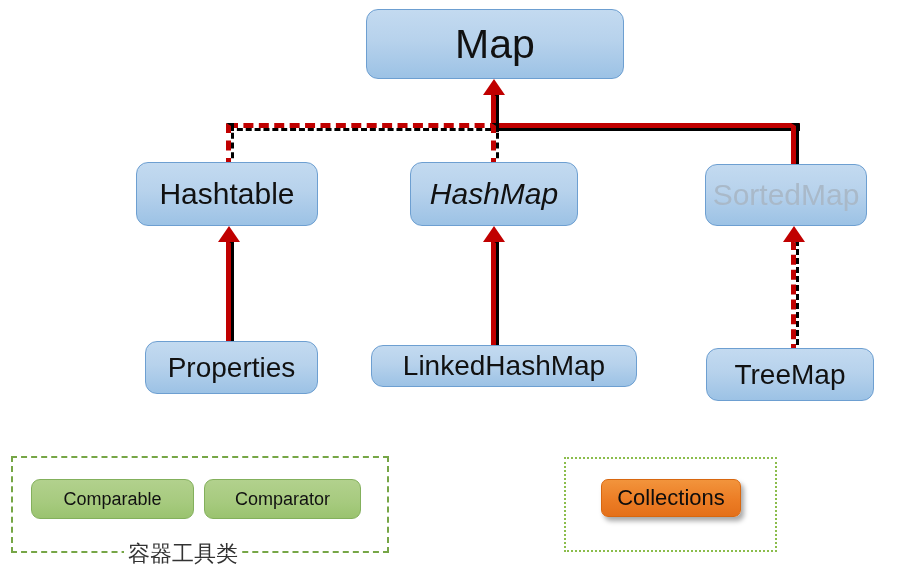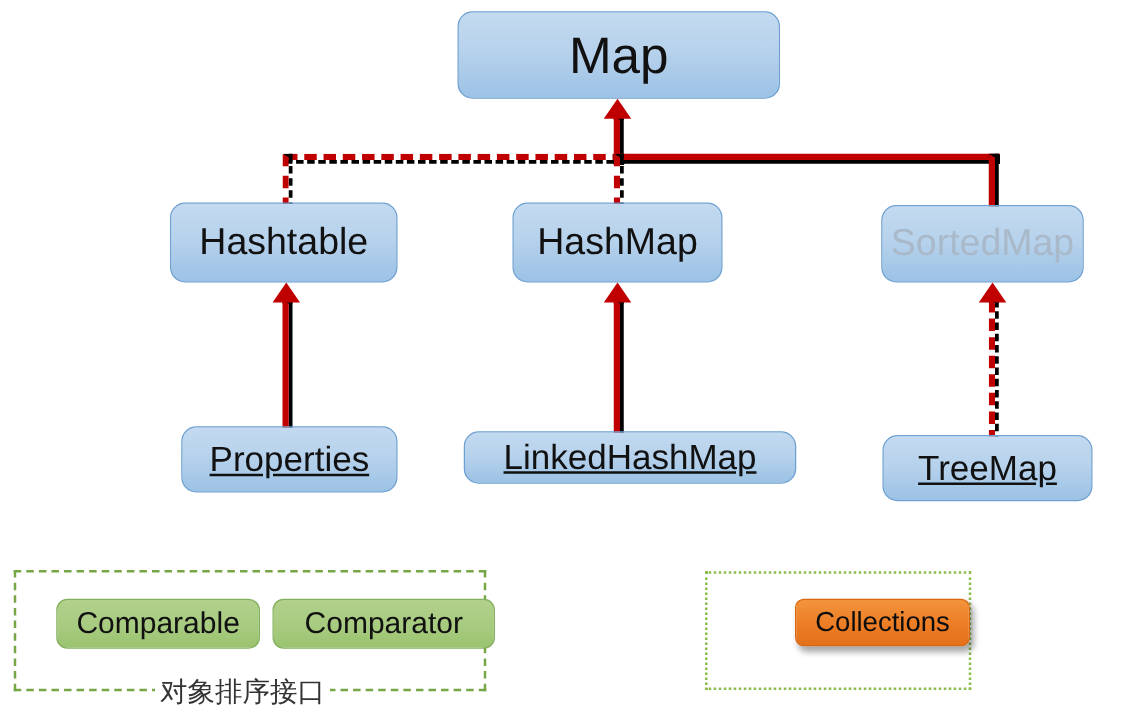"HashMap" div.node { font-style: none -> italic }
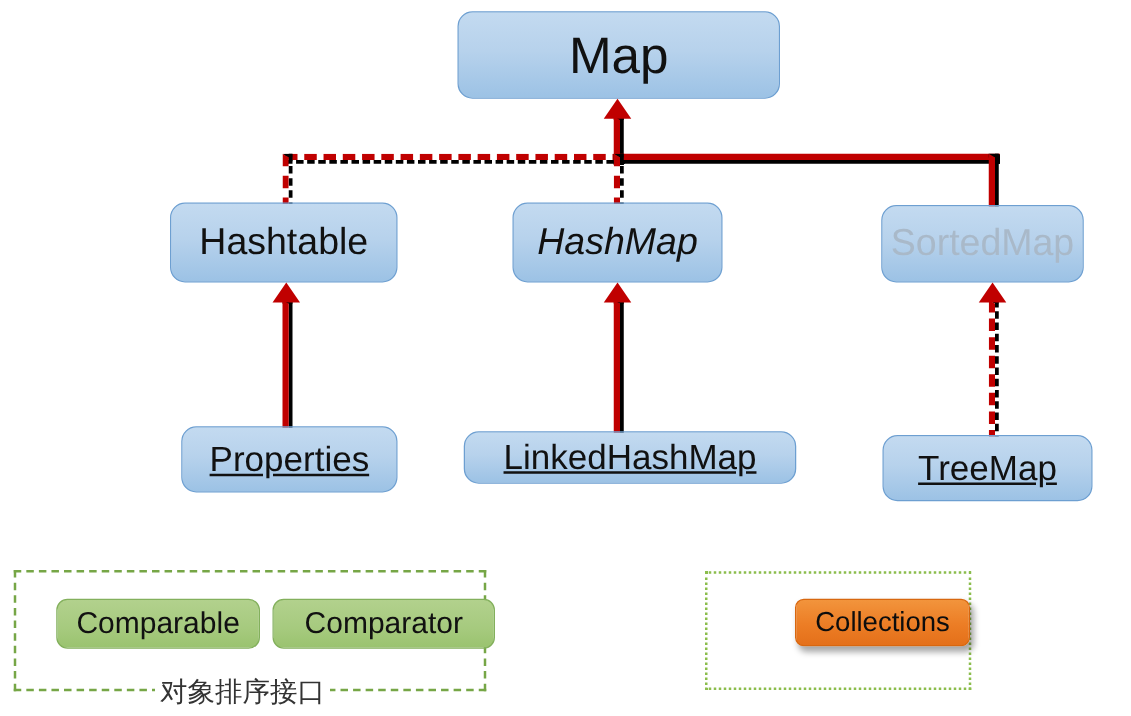"Properties" .node.leaf span { text-decoration: underline -> none }
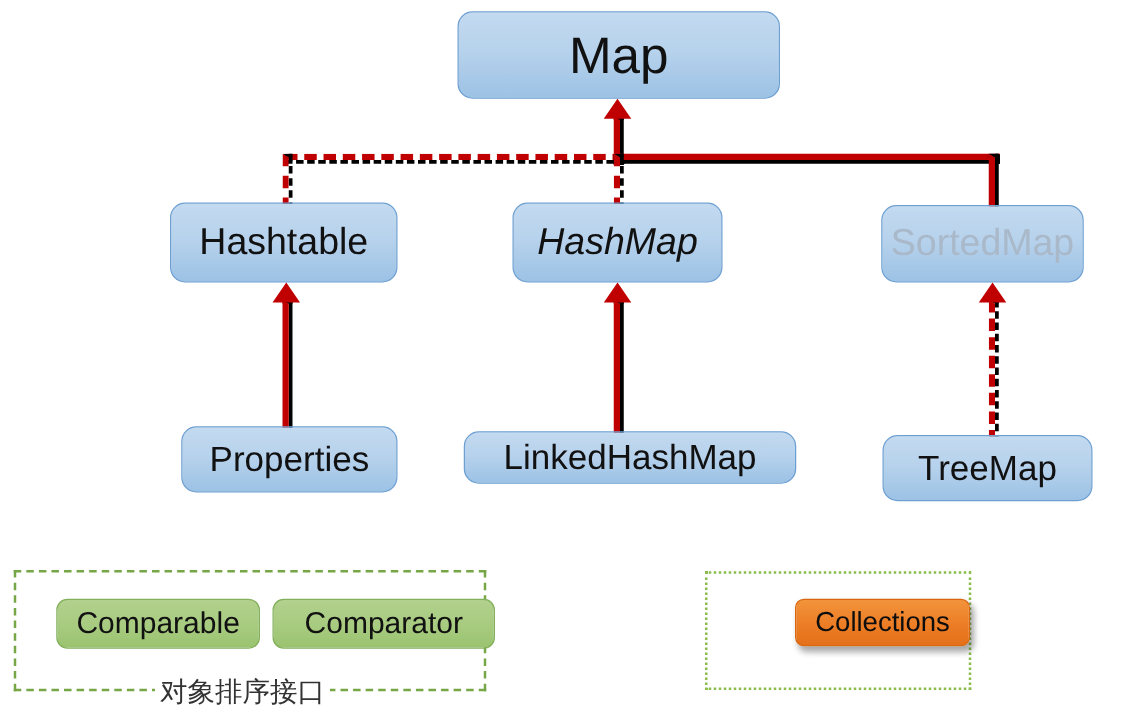"Comparable" .chip.green { font-size: 24px -> 18px; margin-left: 14px -> none }
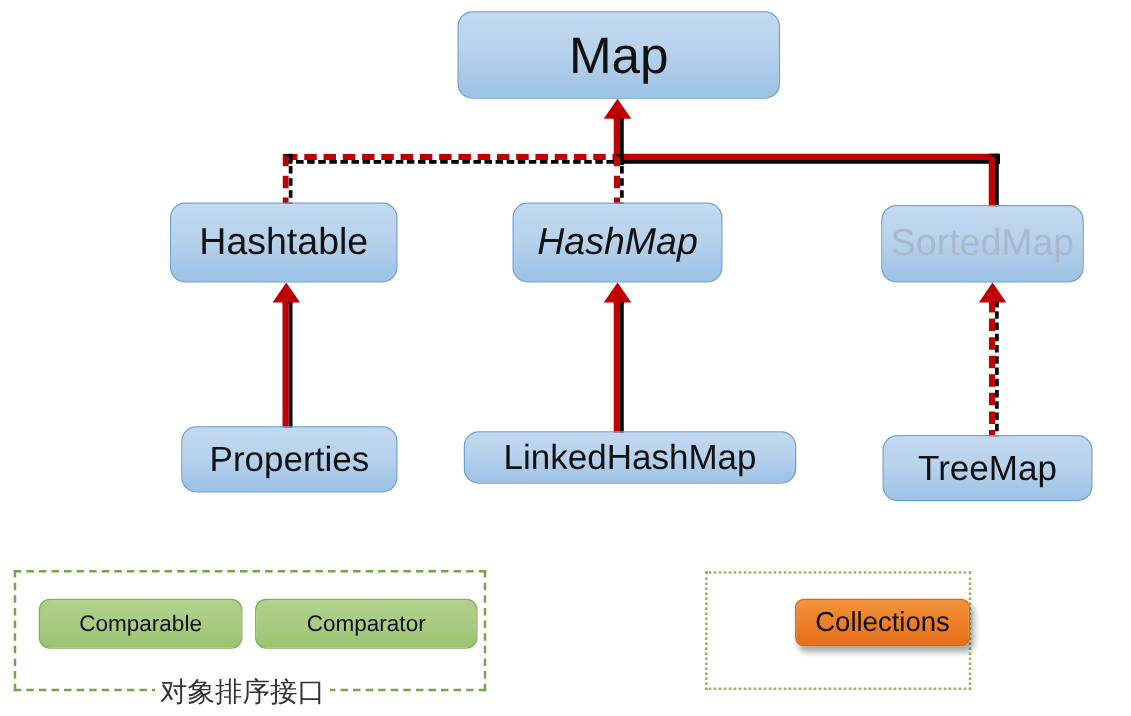"Comparator" div.chip { width: 178px -> 157px }
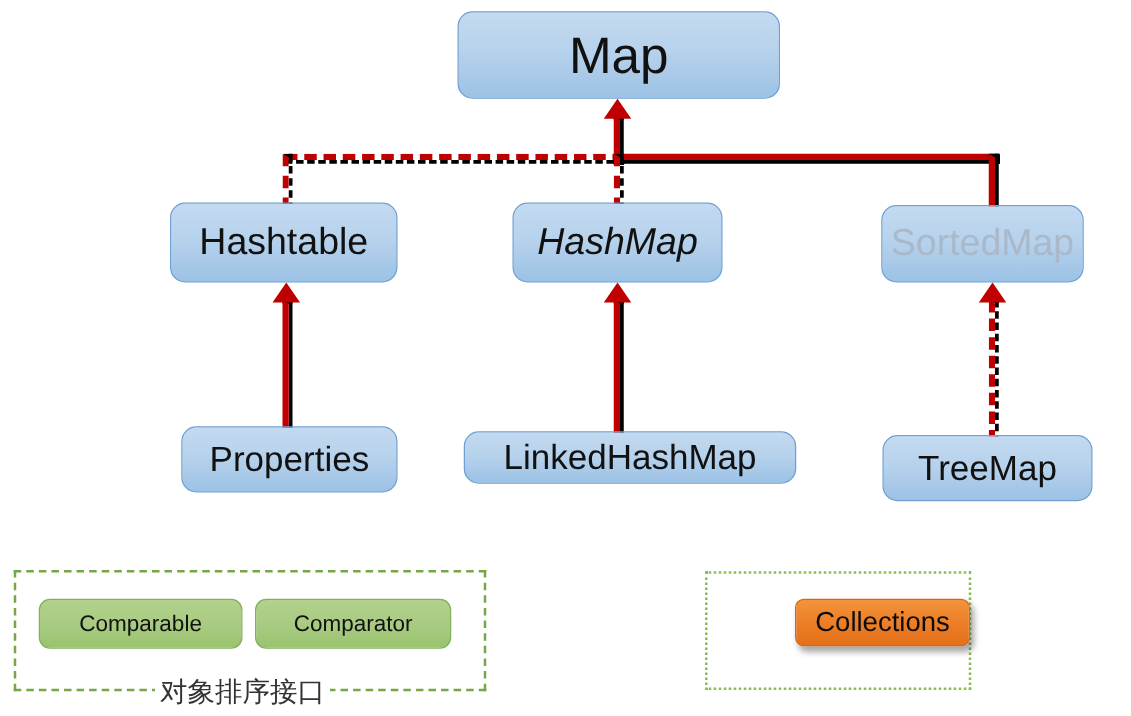"Collections" div.chip { margin-left: 35px -> none }
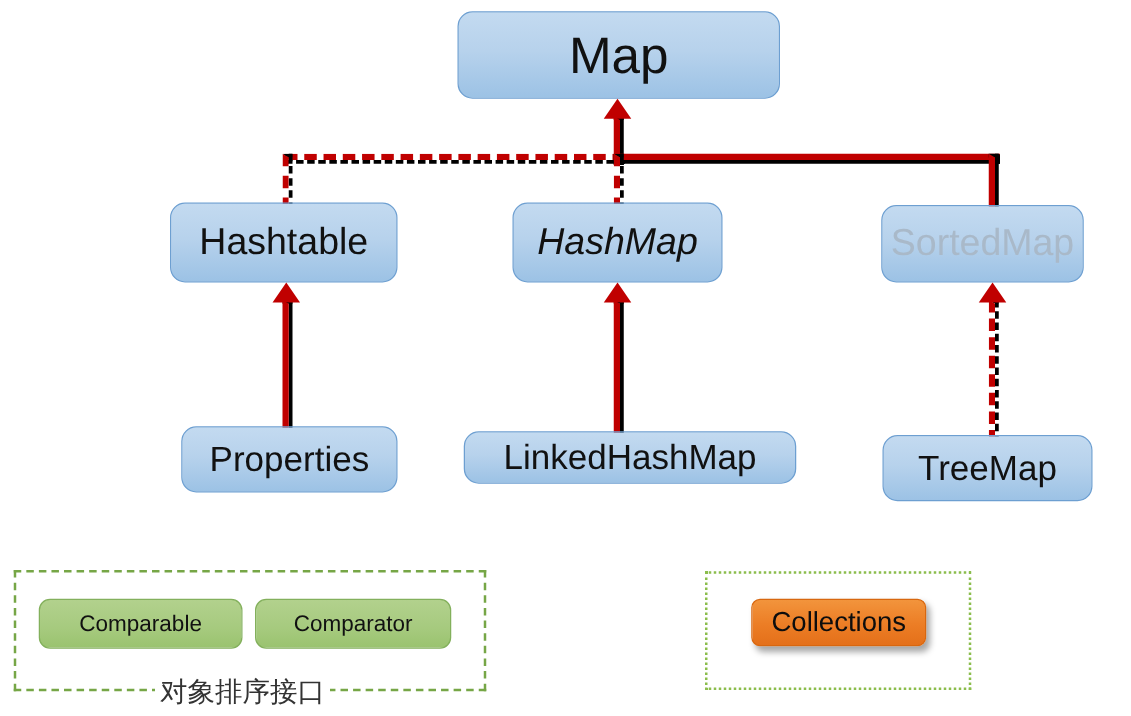"对象排序接口" div.legend-caption { text: 对象排序接口 -> 容器工具类 }
